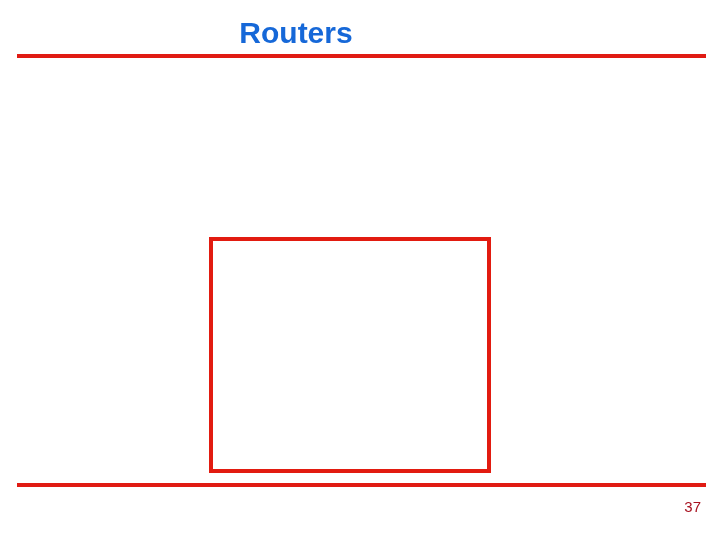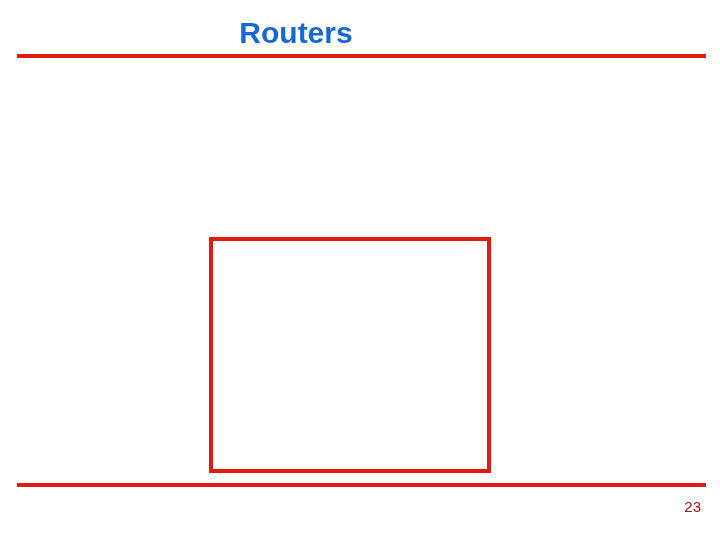"23" div.footer-page-number { text: 23 -> 37 }
